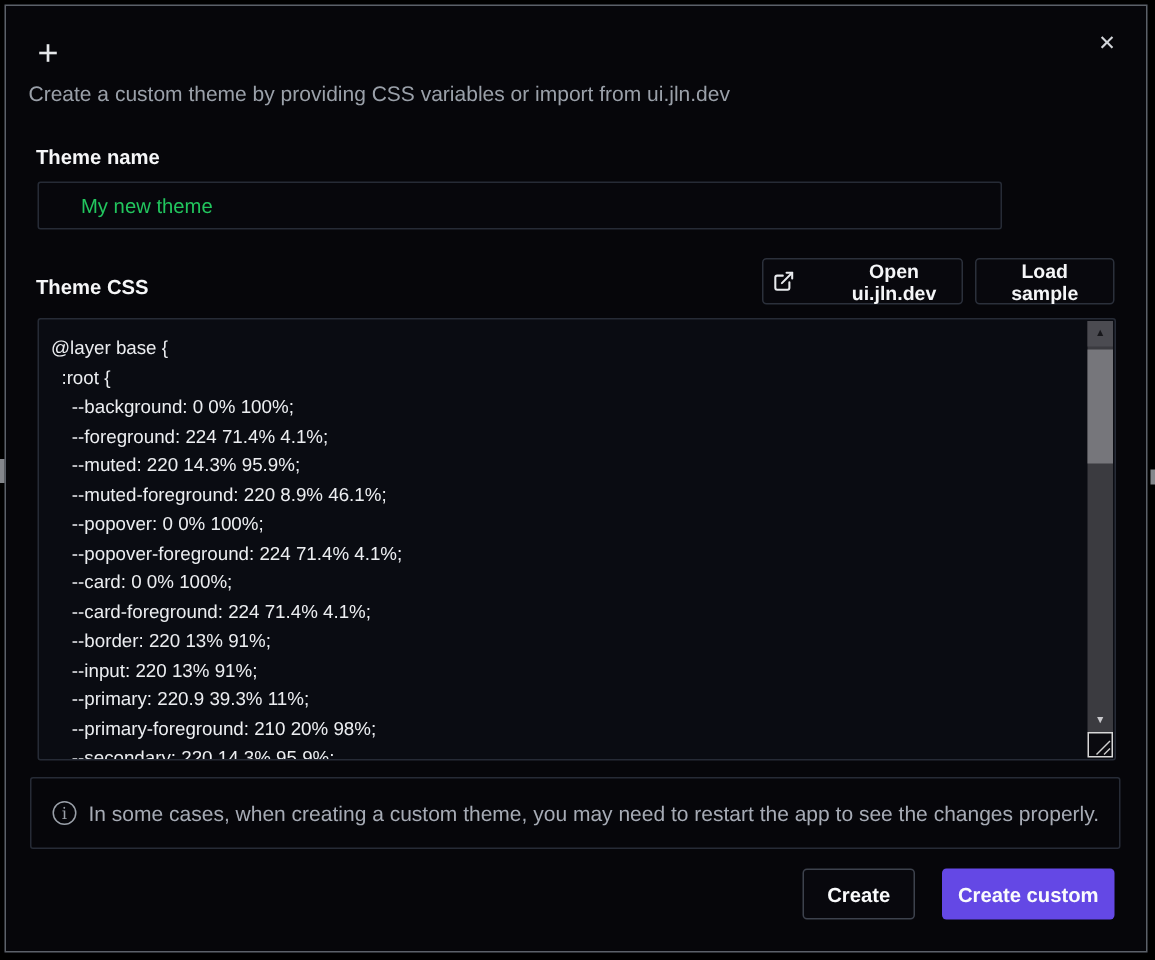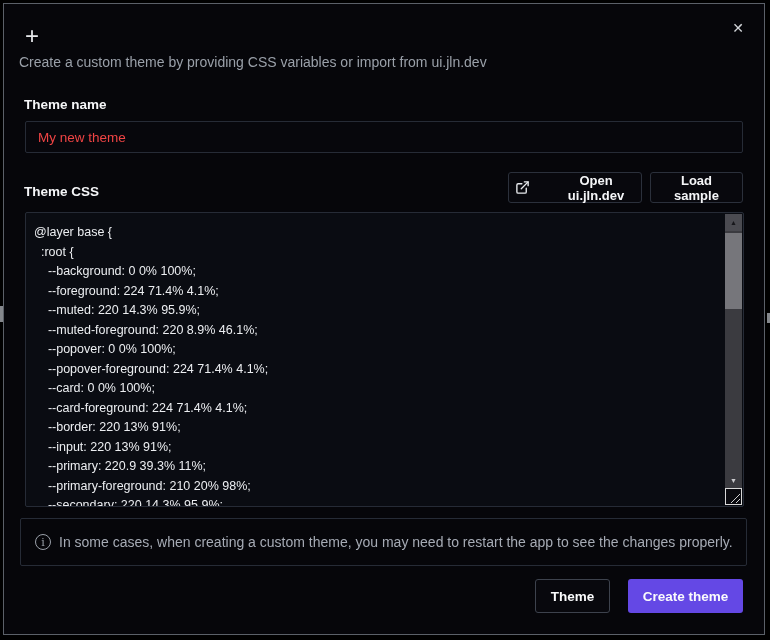"My new theme" .name-input { color: #ef4444 -> #22c55e; padding: 0 12px -> 0 28px; width: 718px -> 643px }
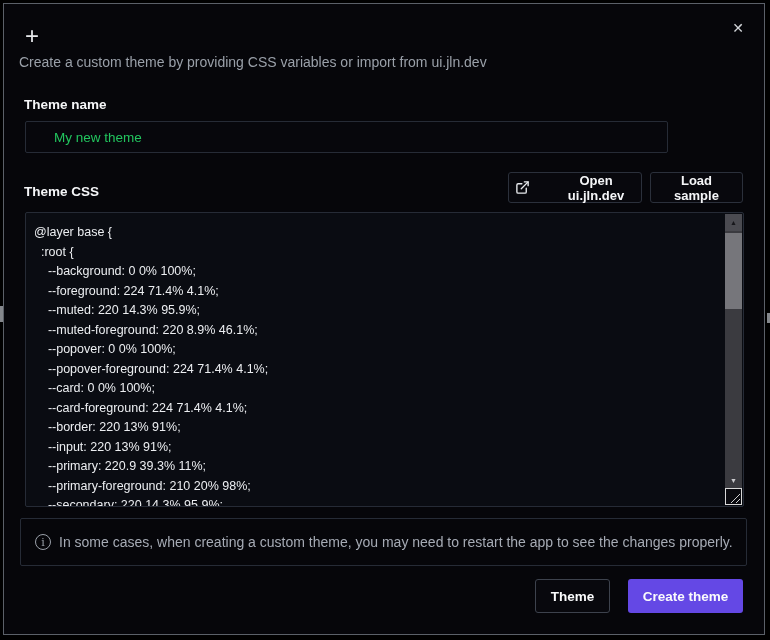"Theme" span { text: Theme -> Create }
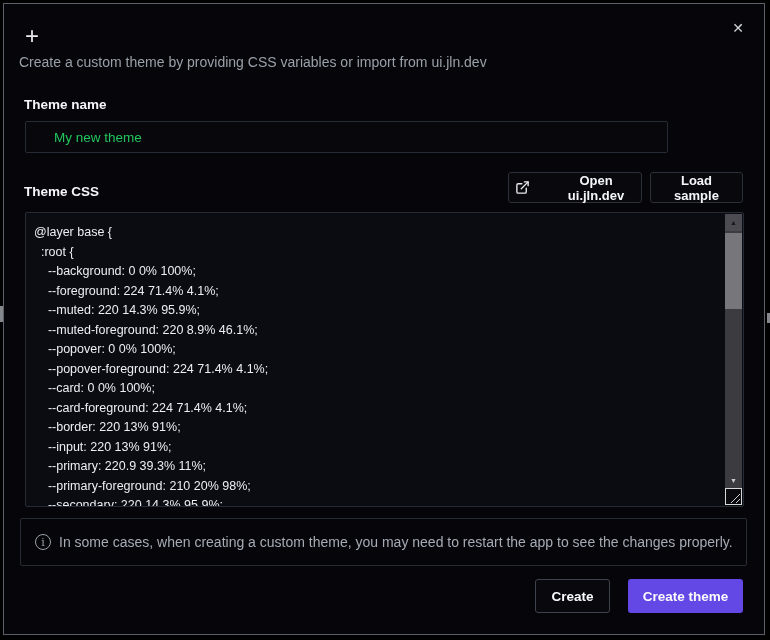"Create theme" span { text: theme -> custom }
